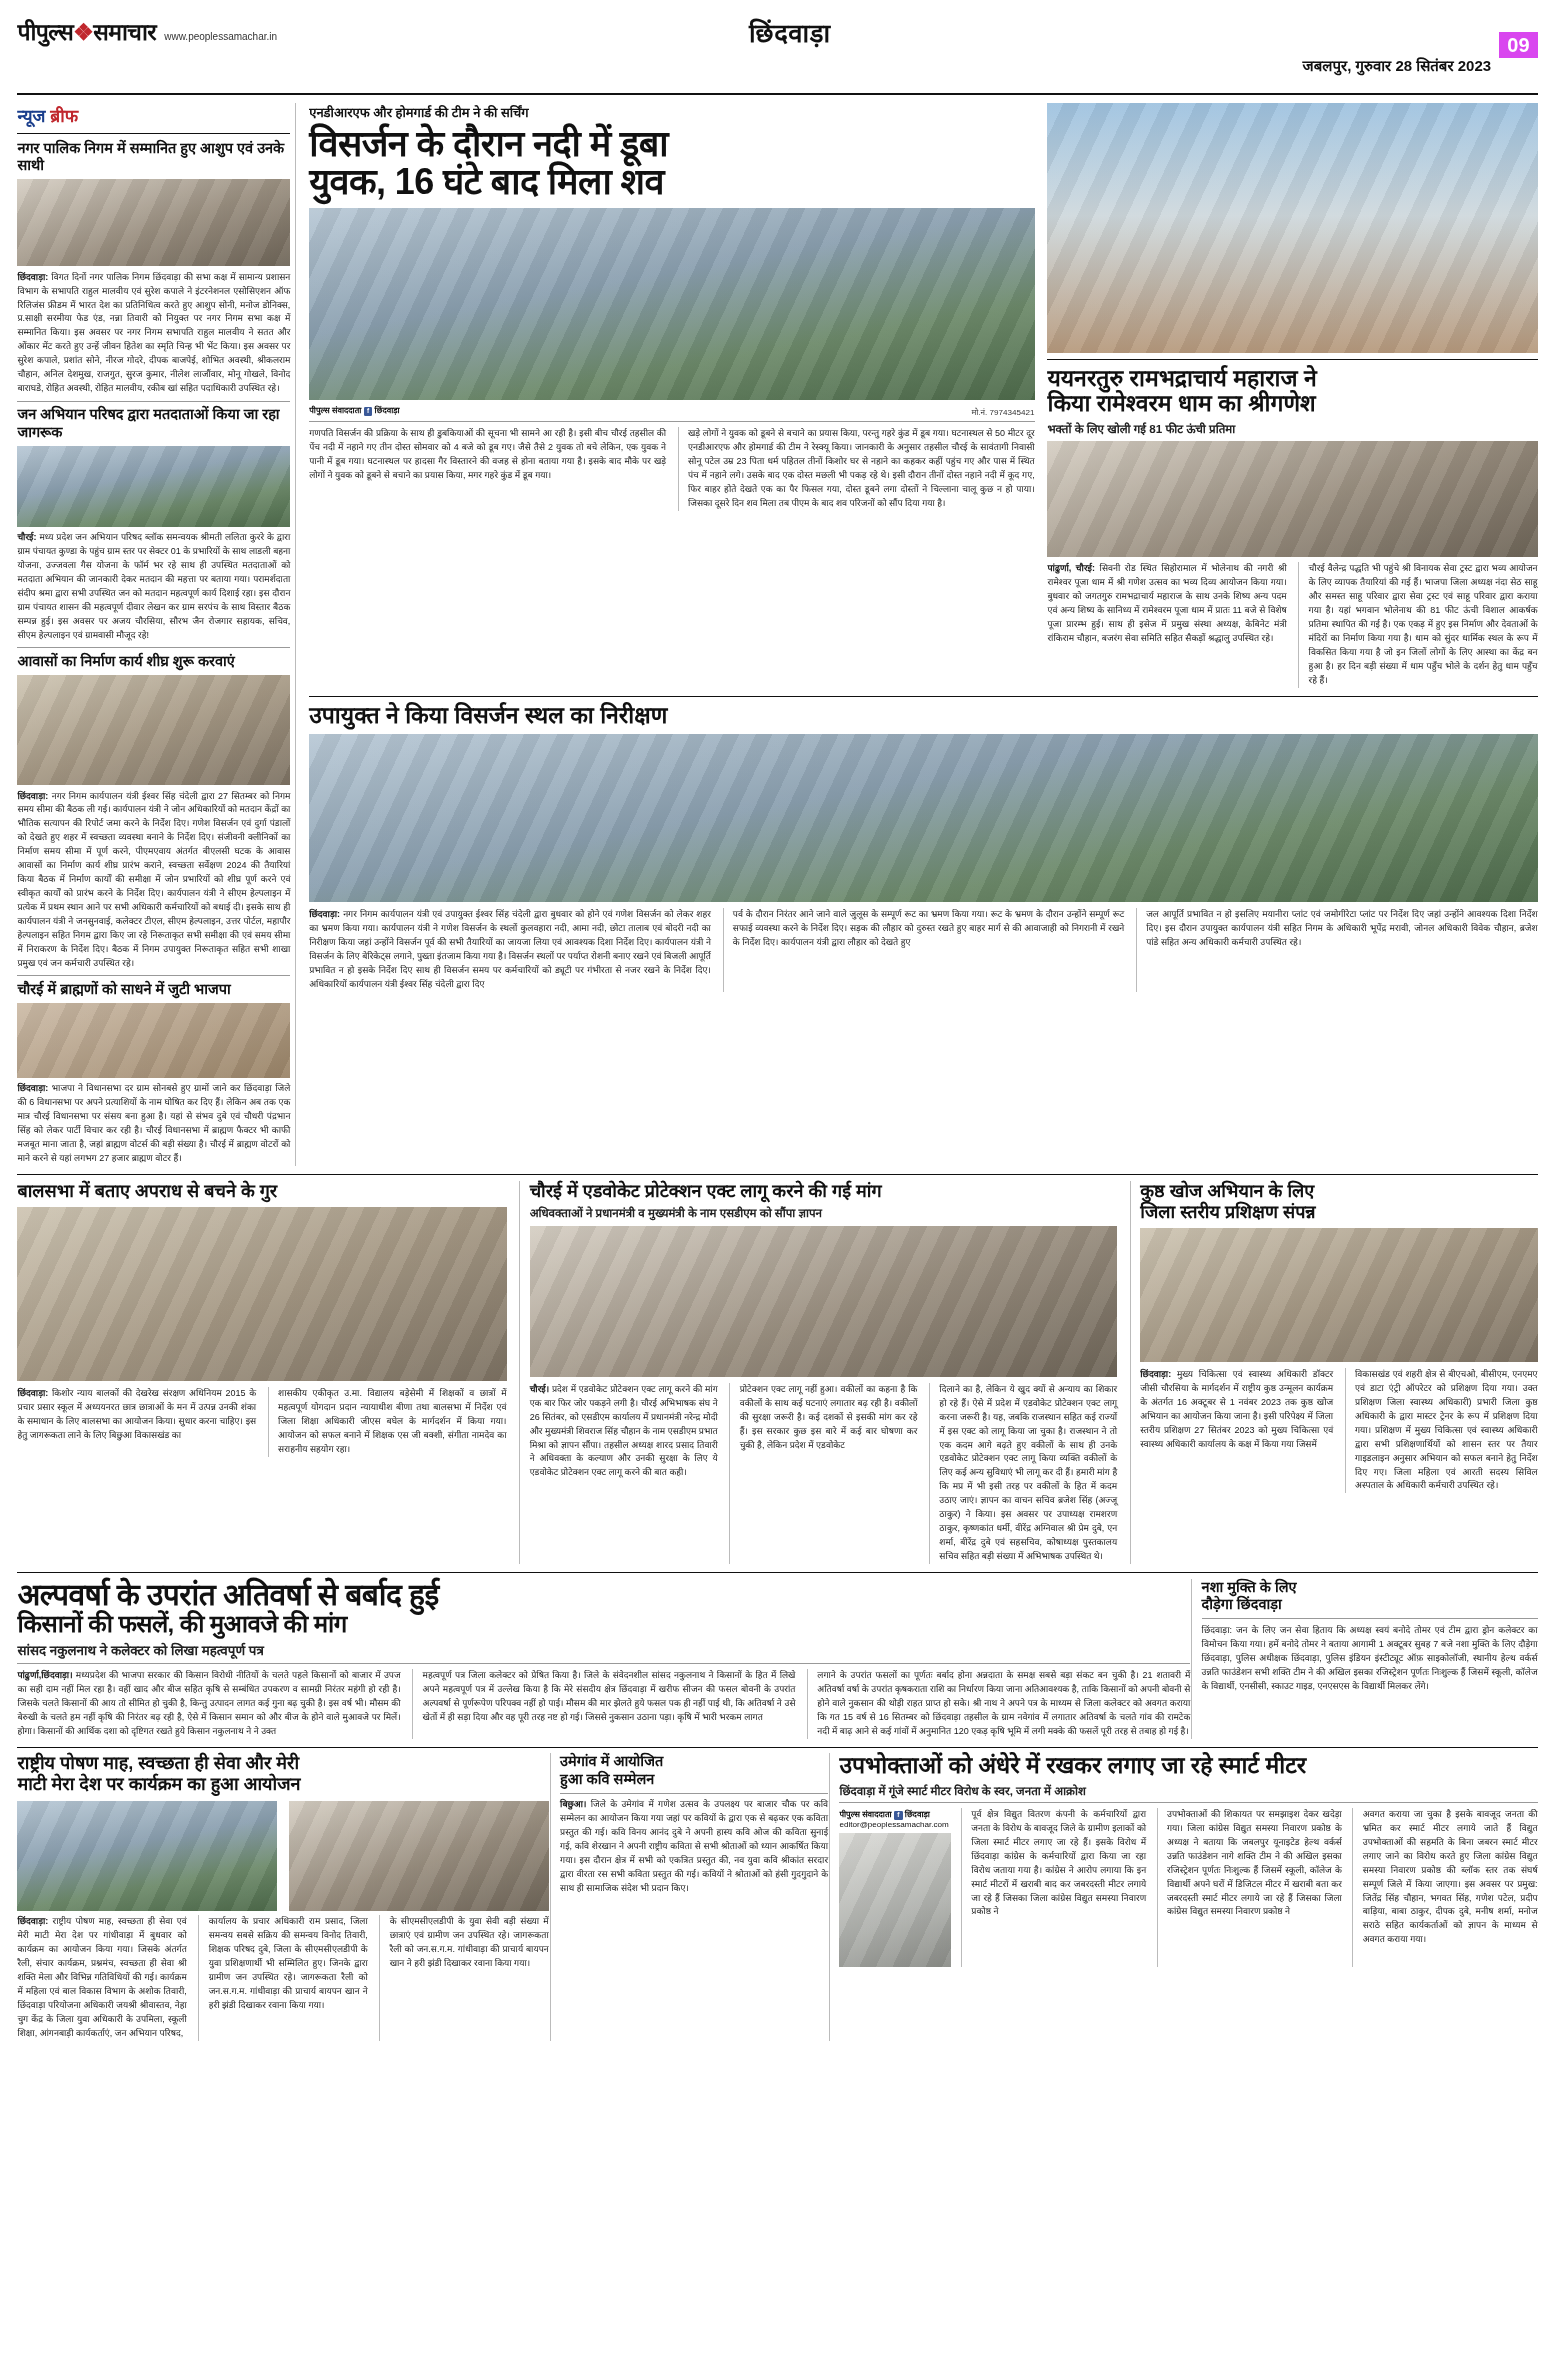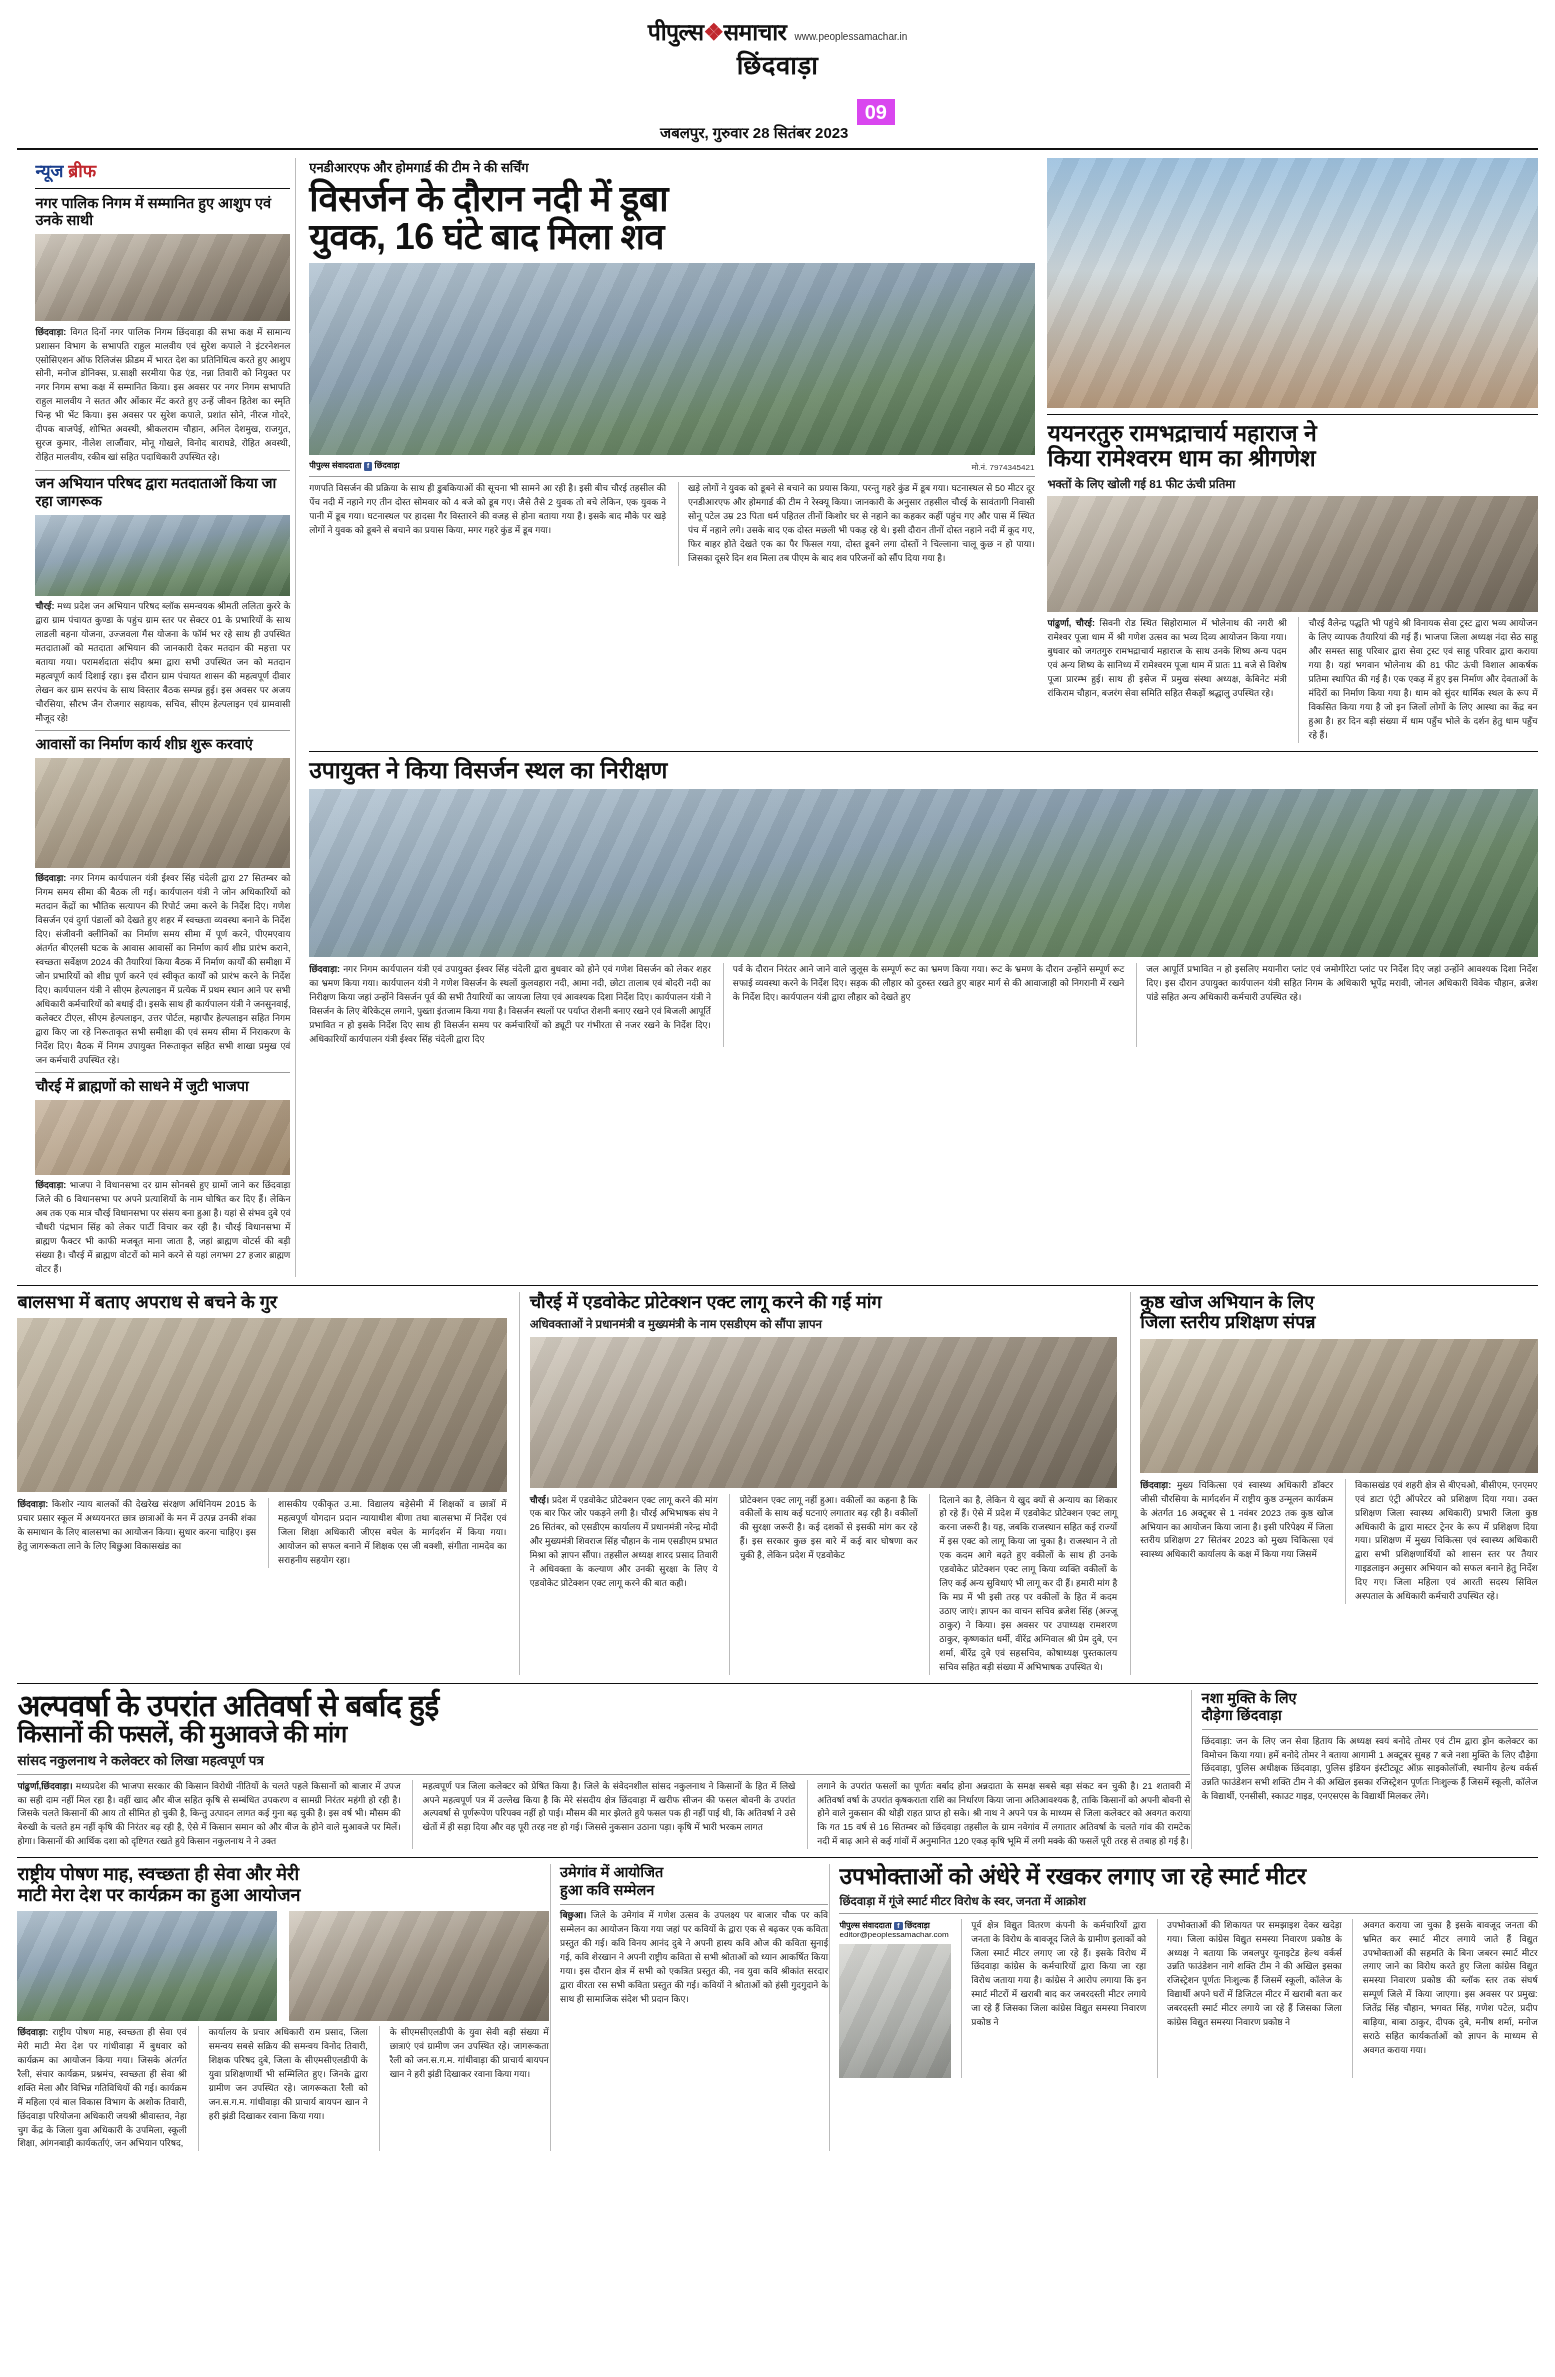"पीपुल्स❖समाचार" .masthead { align-items: center -> none; flex-direction: column -> none; padding-bottom: 6px -> 18px }
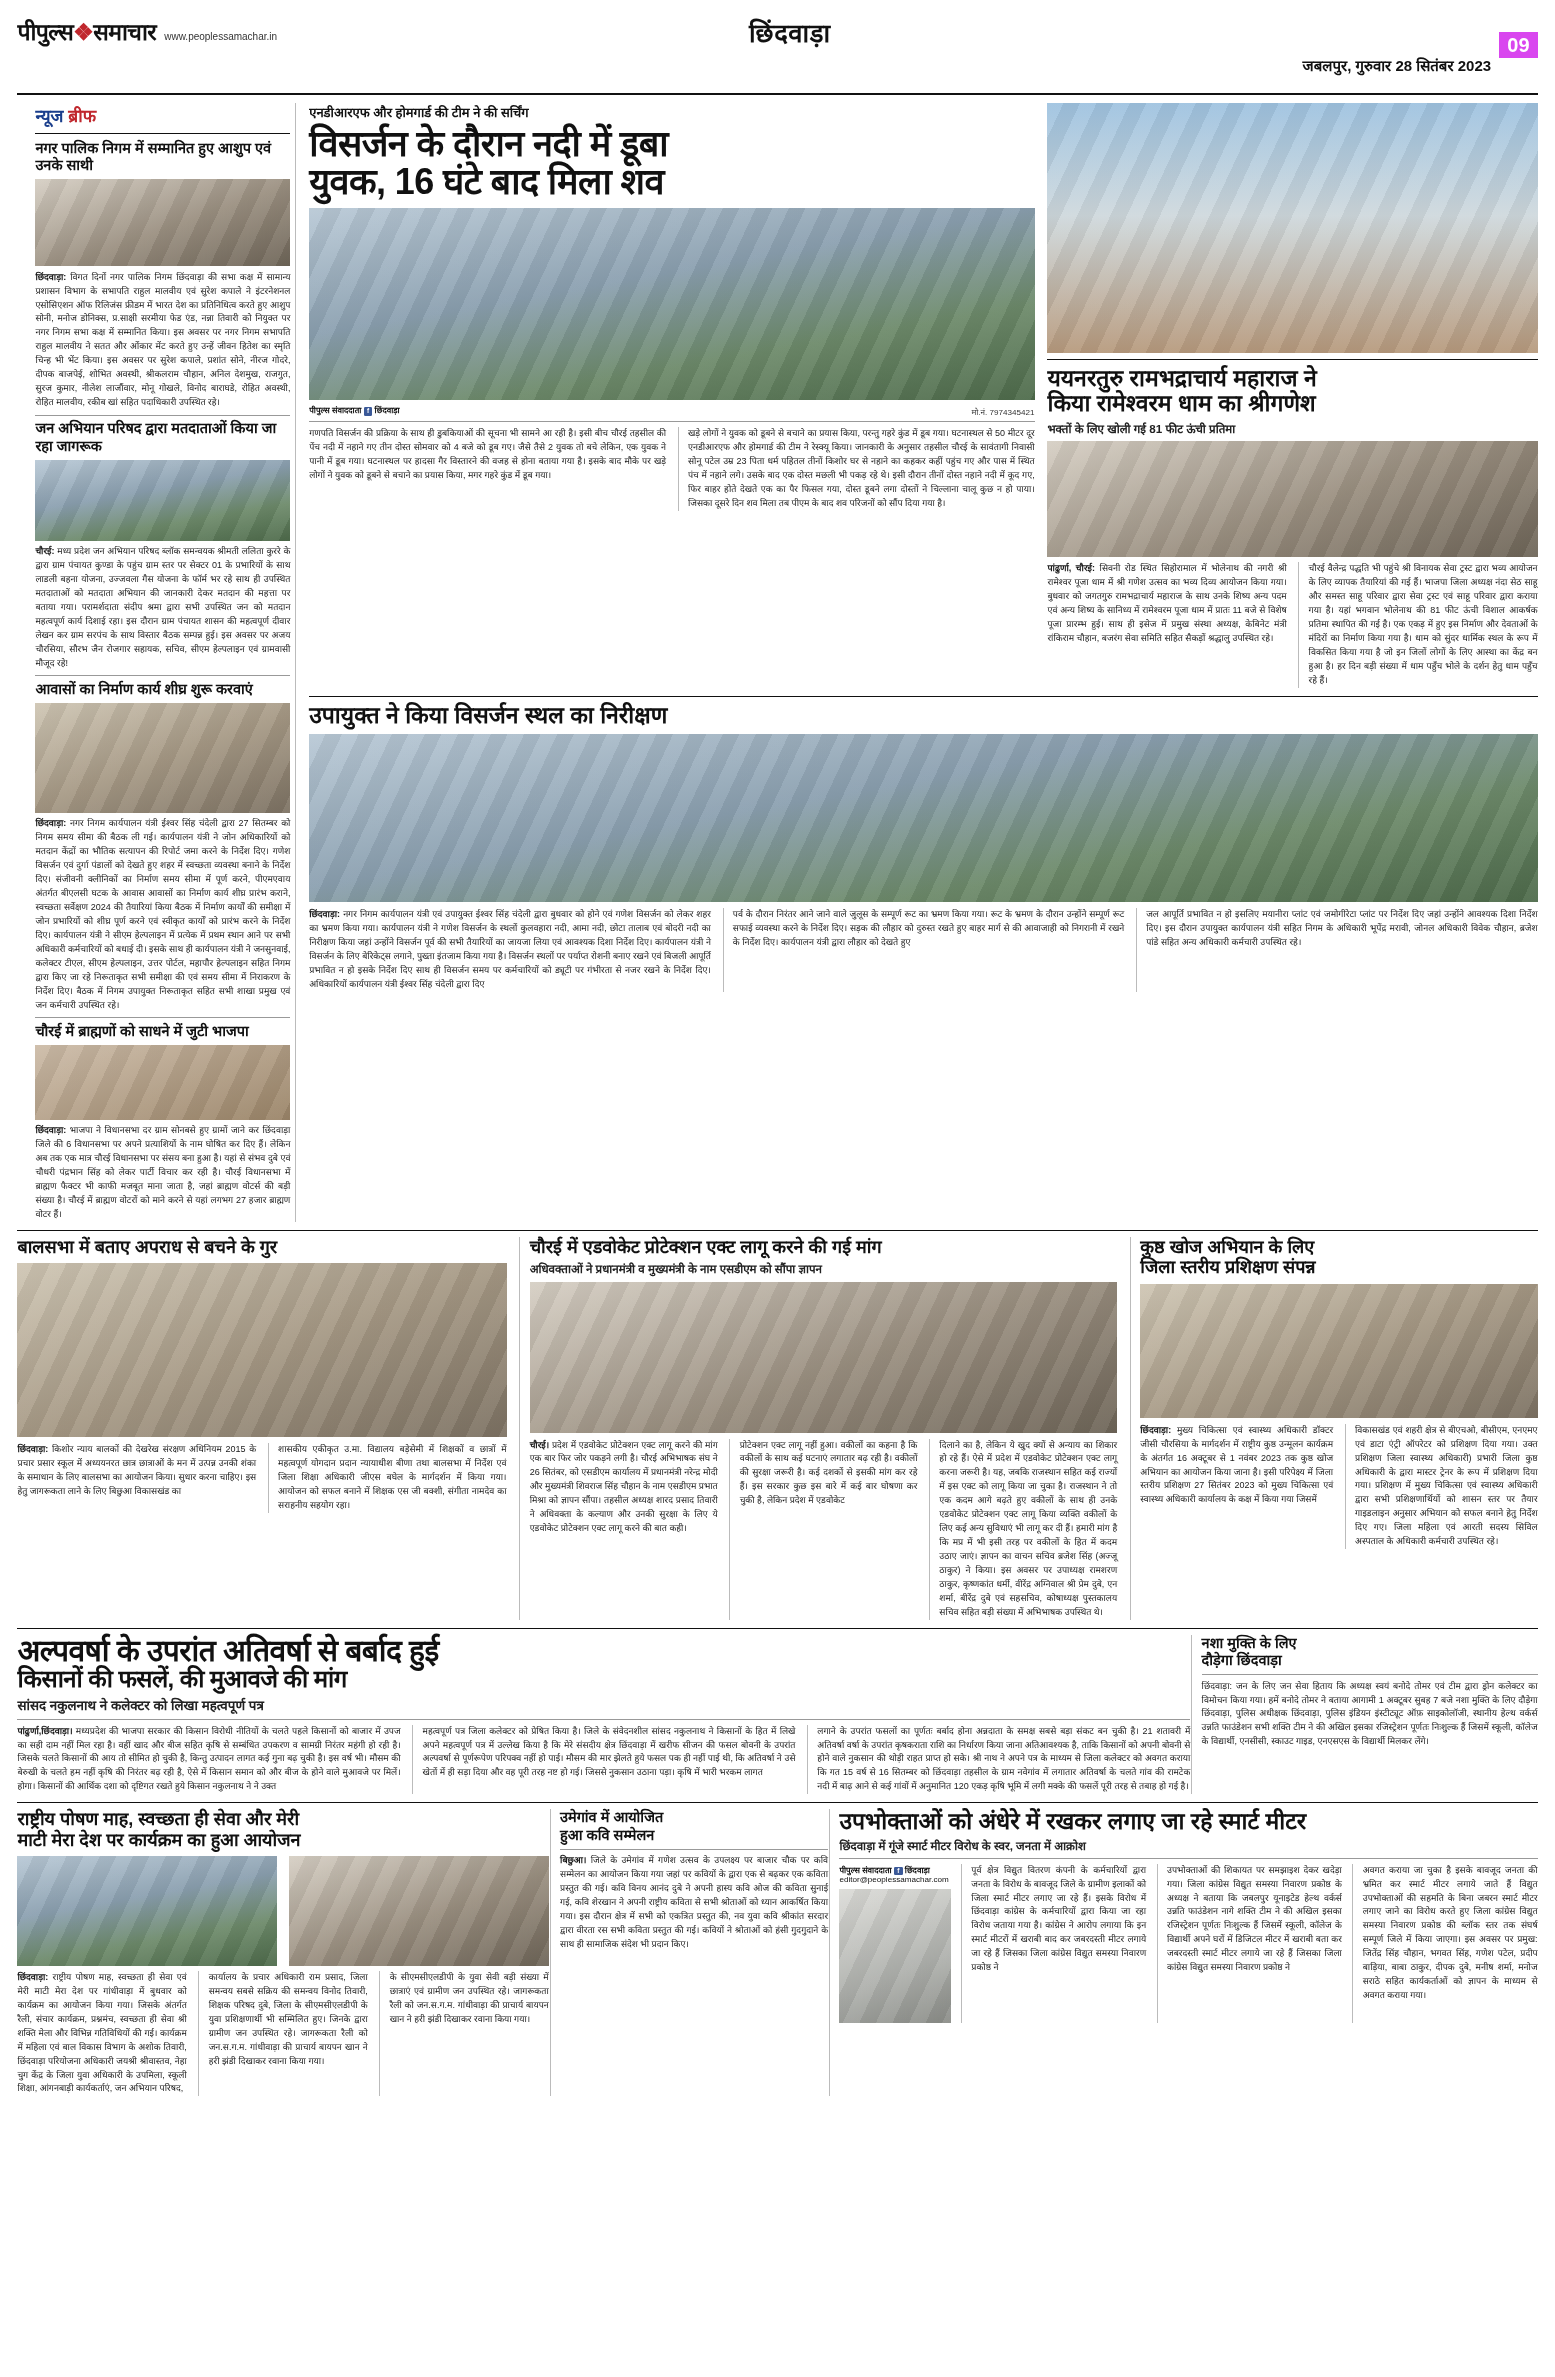"न्यूज ब्रीफ" .leftcol { margin-left: 18px -> none }
